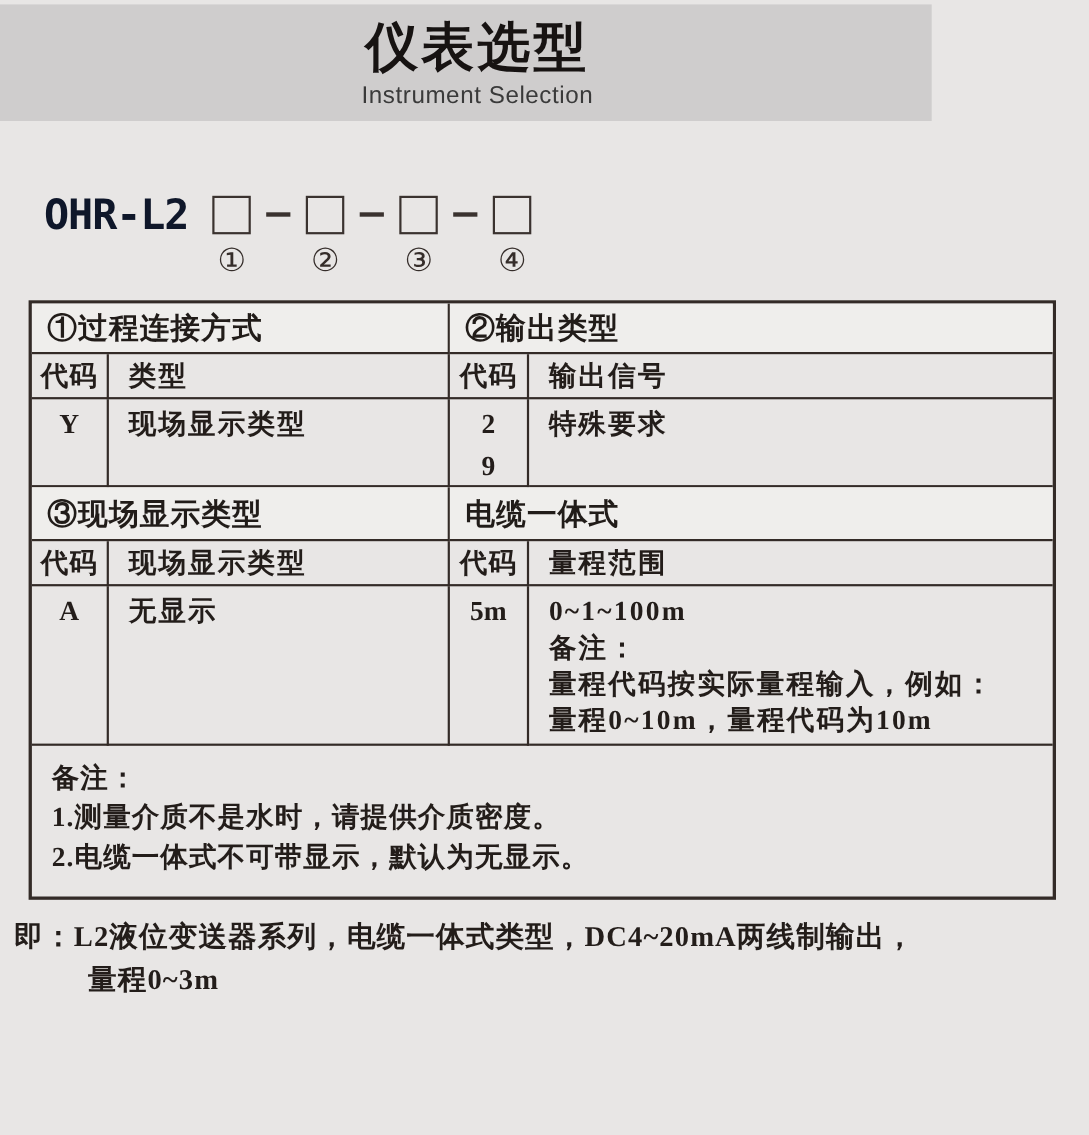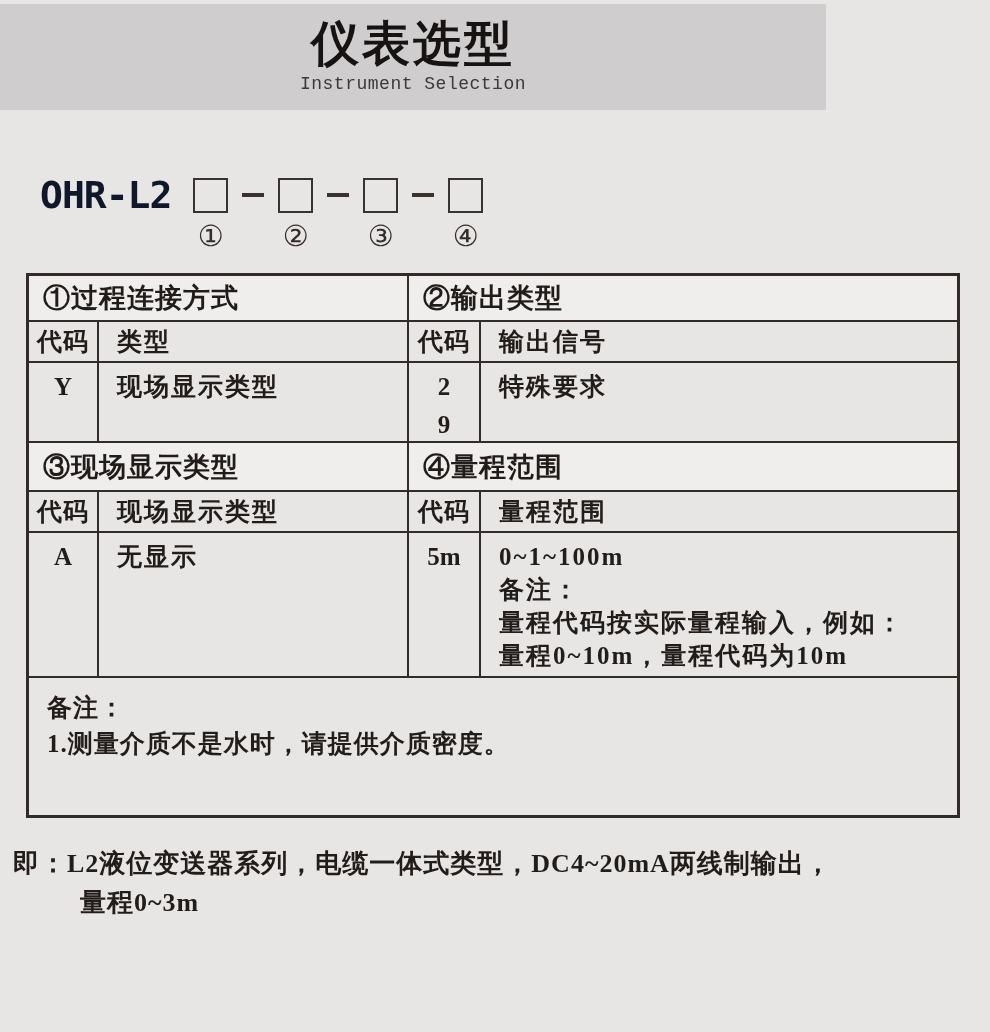"仪表选型" .header-band { padding-left: none -> 21px }
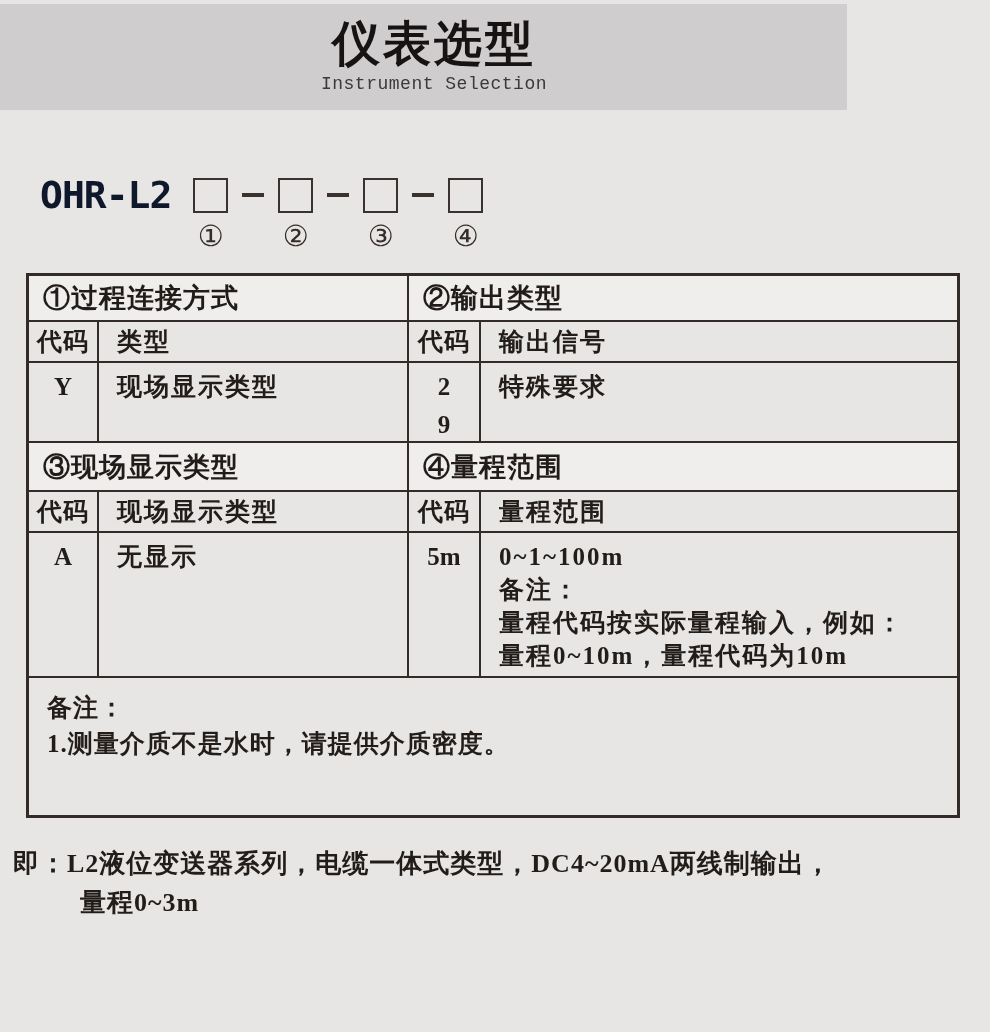"Instrument Selection" .page-subtitle { font-family: Liberation Mono, monospace -> Liberation Sans, sans-serif; font-size: 18px -> 22px }
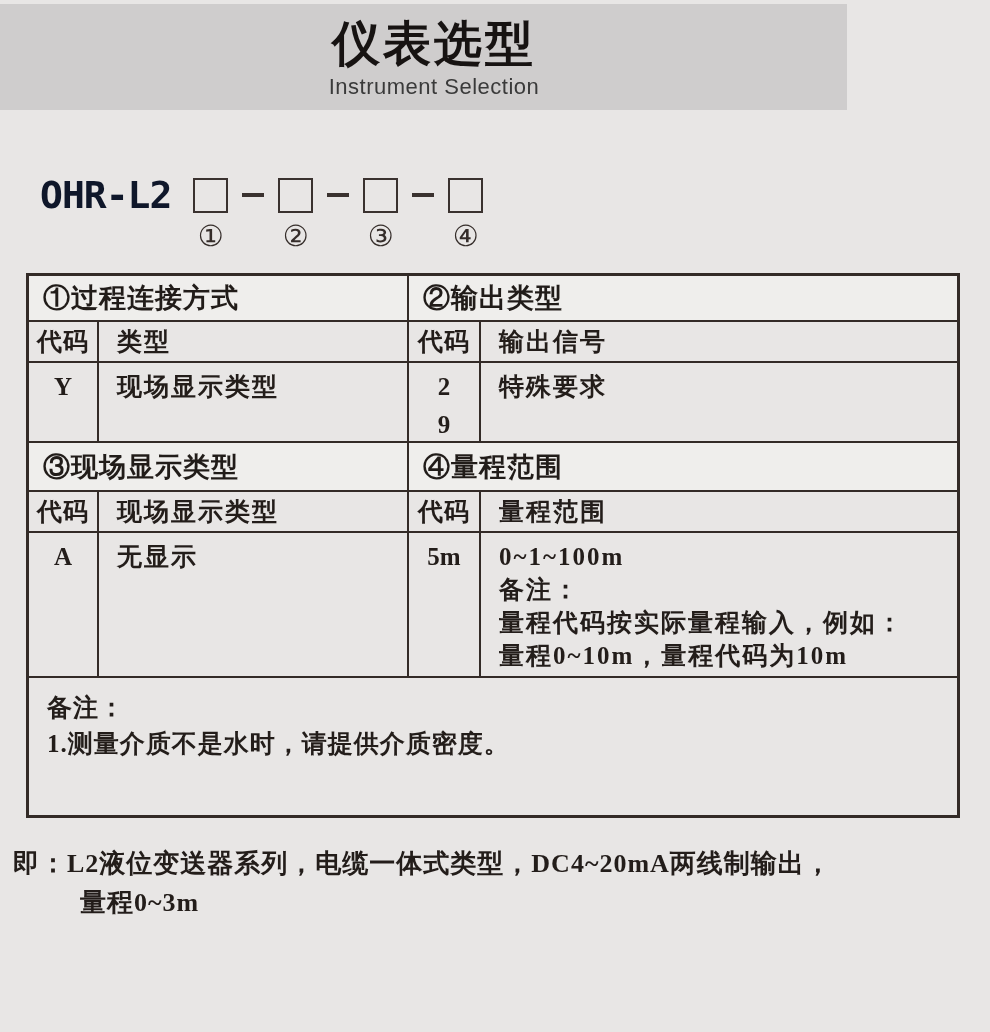"④量程范围" div.cell { text: ④量程范围 -> 电缆一体式 }
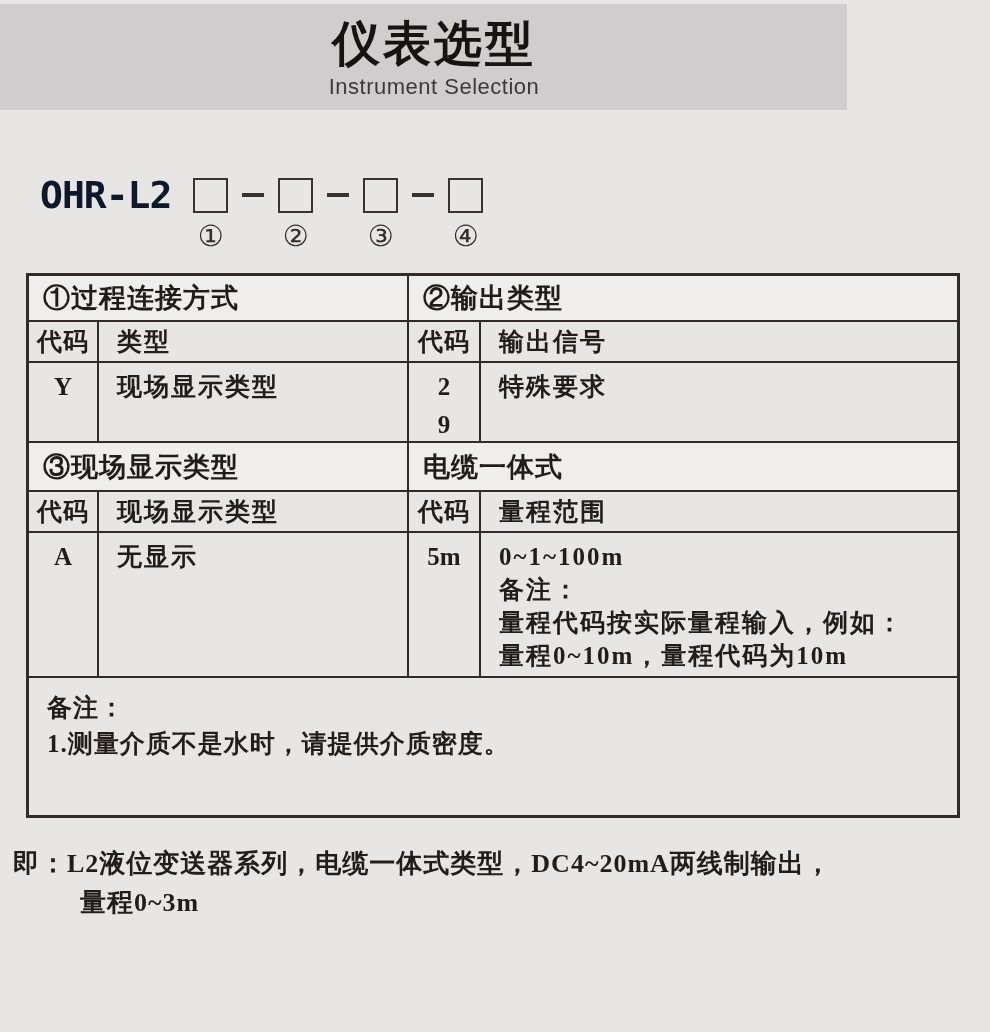"2.电缆一体式不可带显示，默认为无显示。" div { html: none -> <div>2.电缆一体式不可带显示，默认为无显示。</div> }
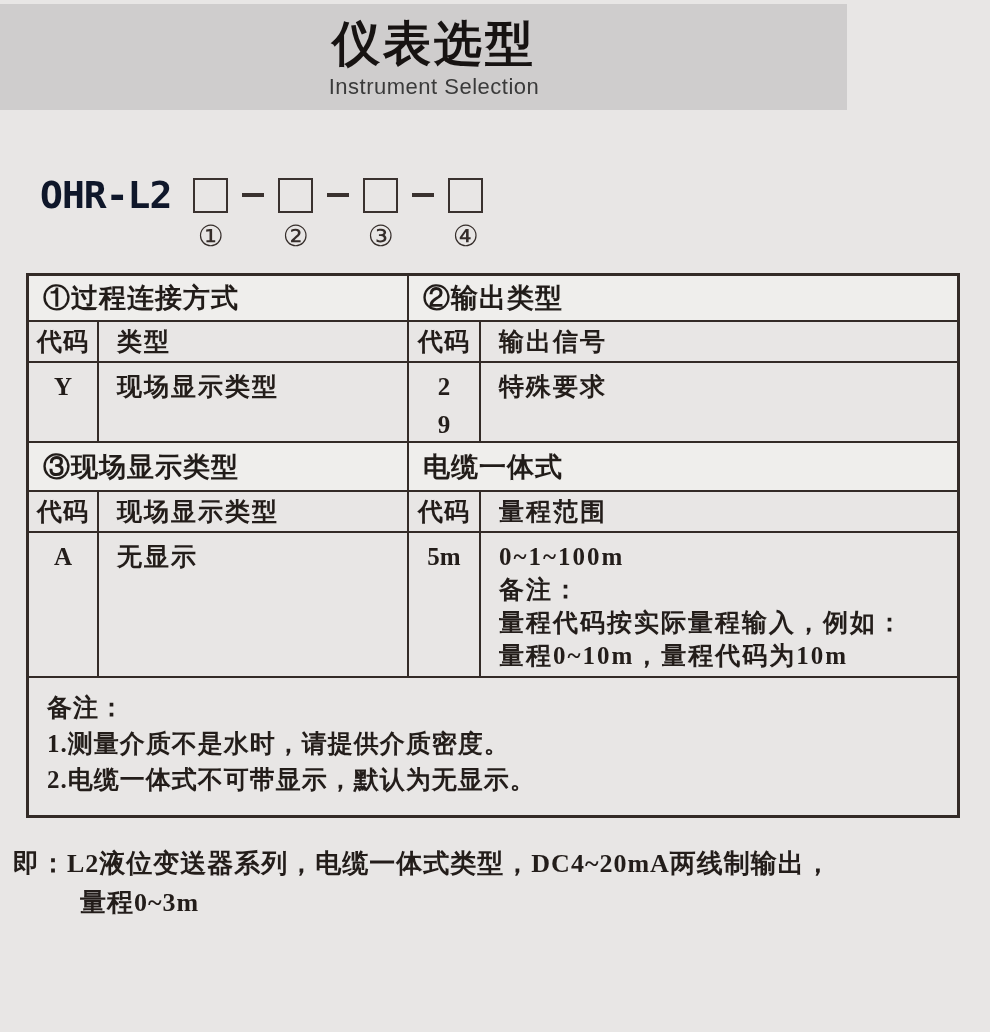"即：L2液位变送器系列，电缆一体式类型，DC4~20mA两线制输出，" .footer-line2 { margin-top: 16px -> 4px }
